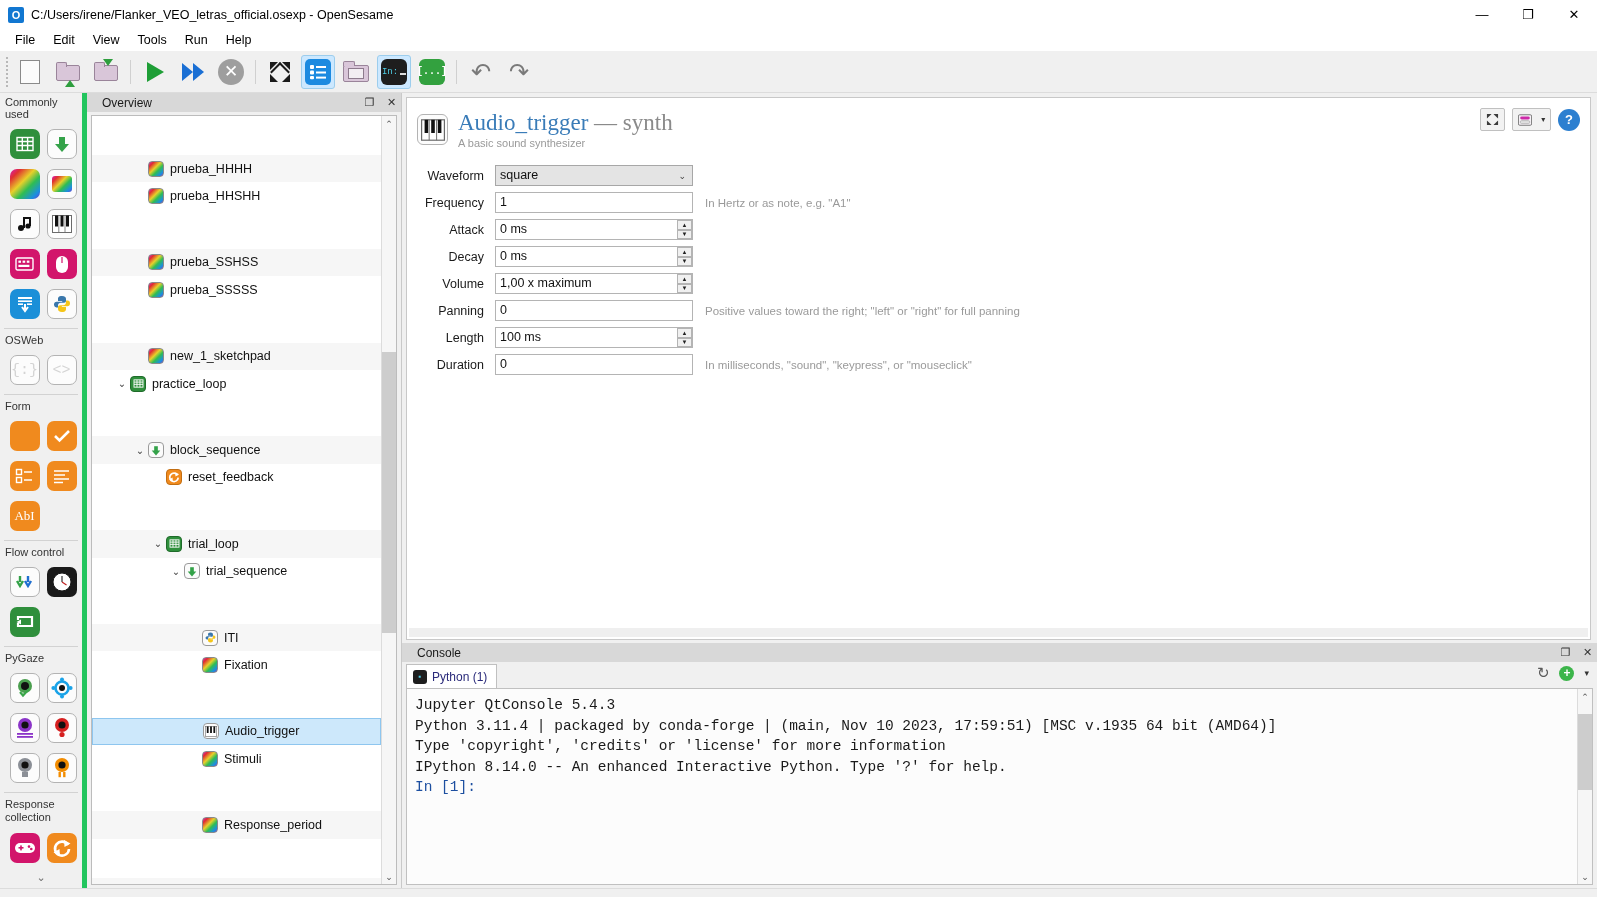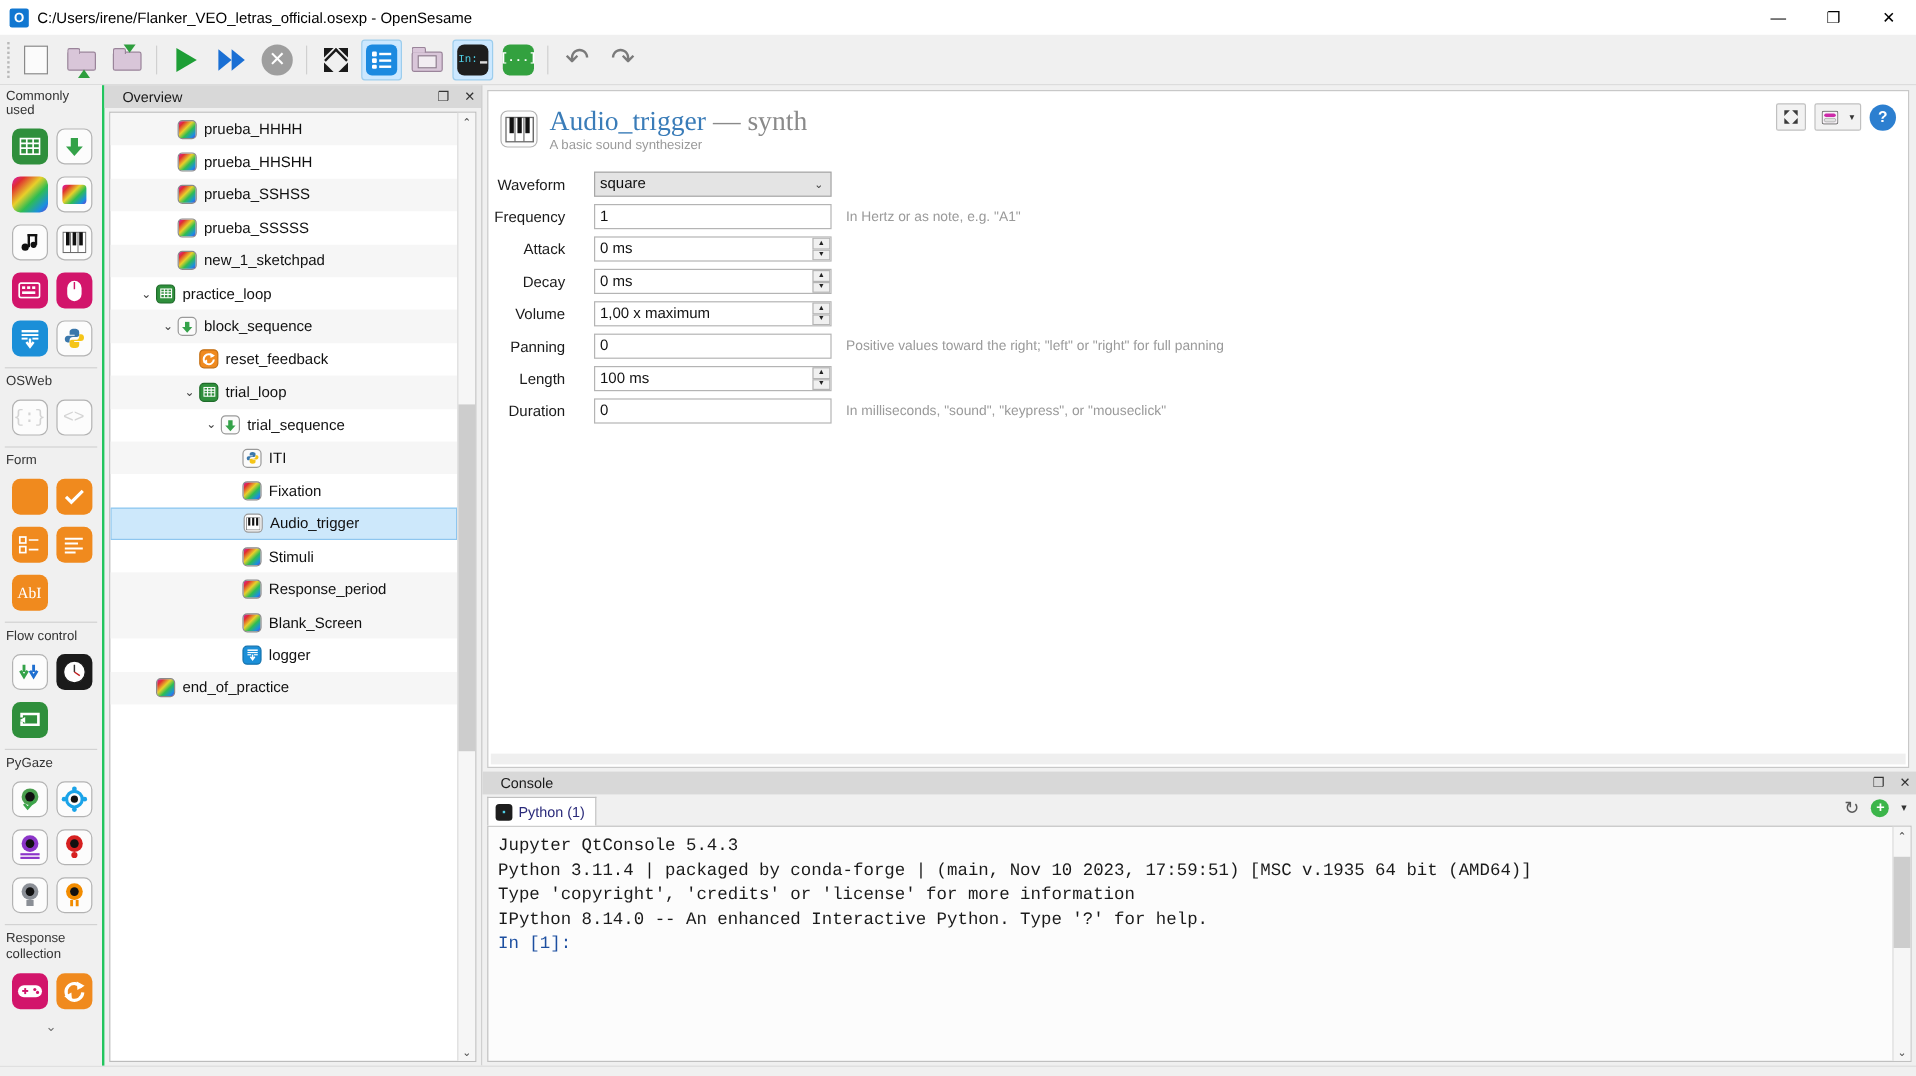"File" div.menubar { html: none -> <div> <div>File</div> <div>Edit</div> <div>View</div> <div>Tools</div> <div>Run</div> <div>Help</div> </div> }
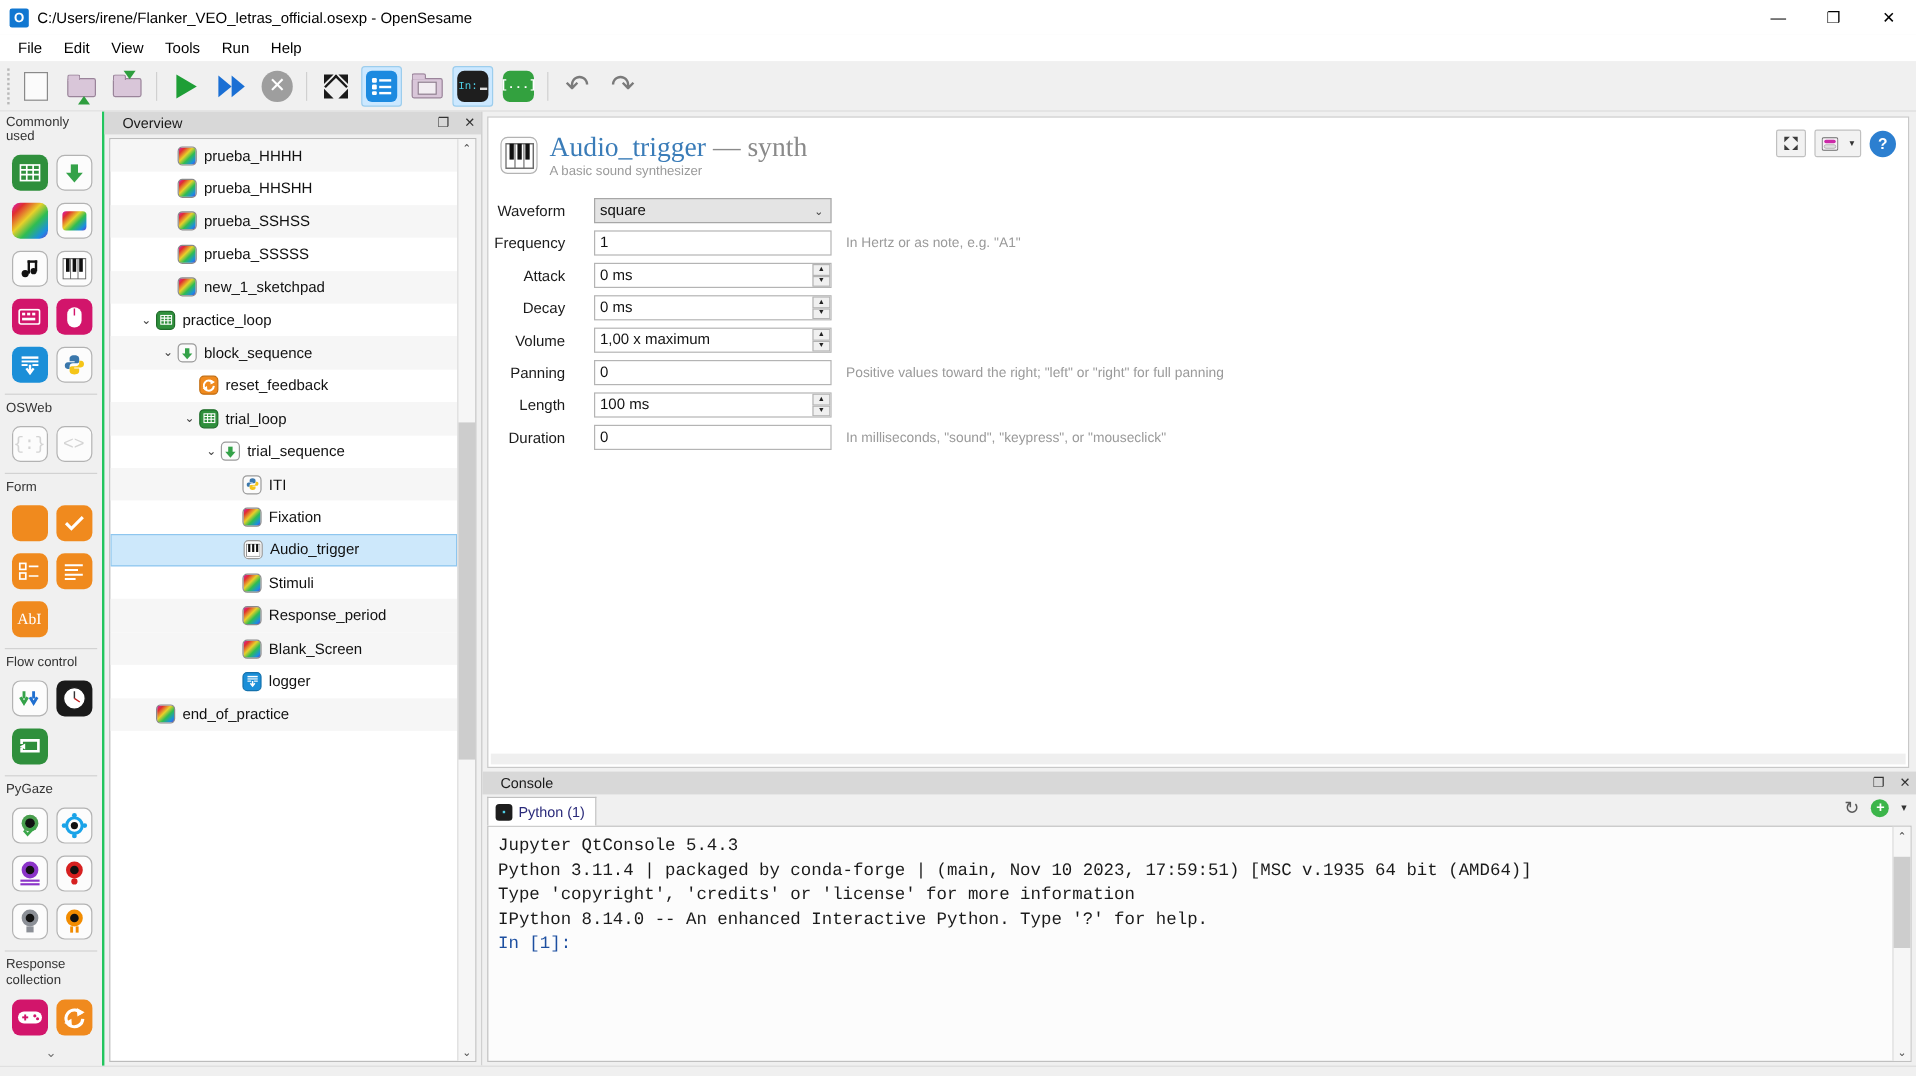"Commonly used" .sidebar { border-right: 2px solid #22c55e -> 5px solid #22c55e }
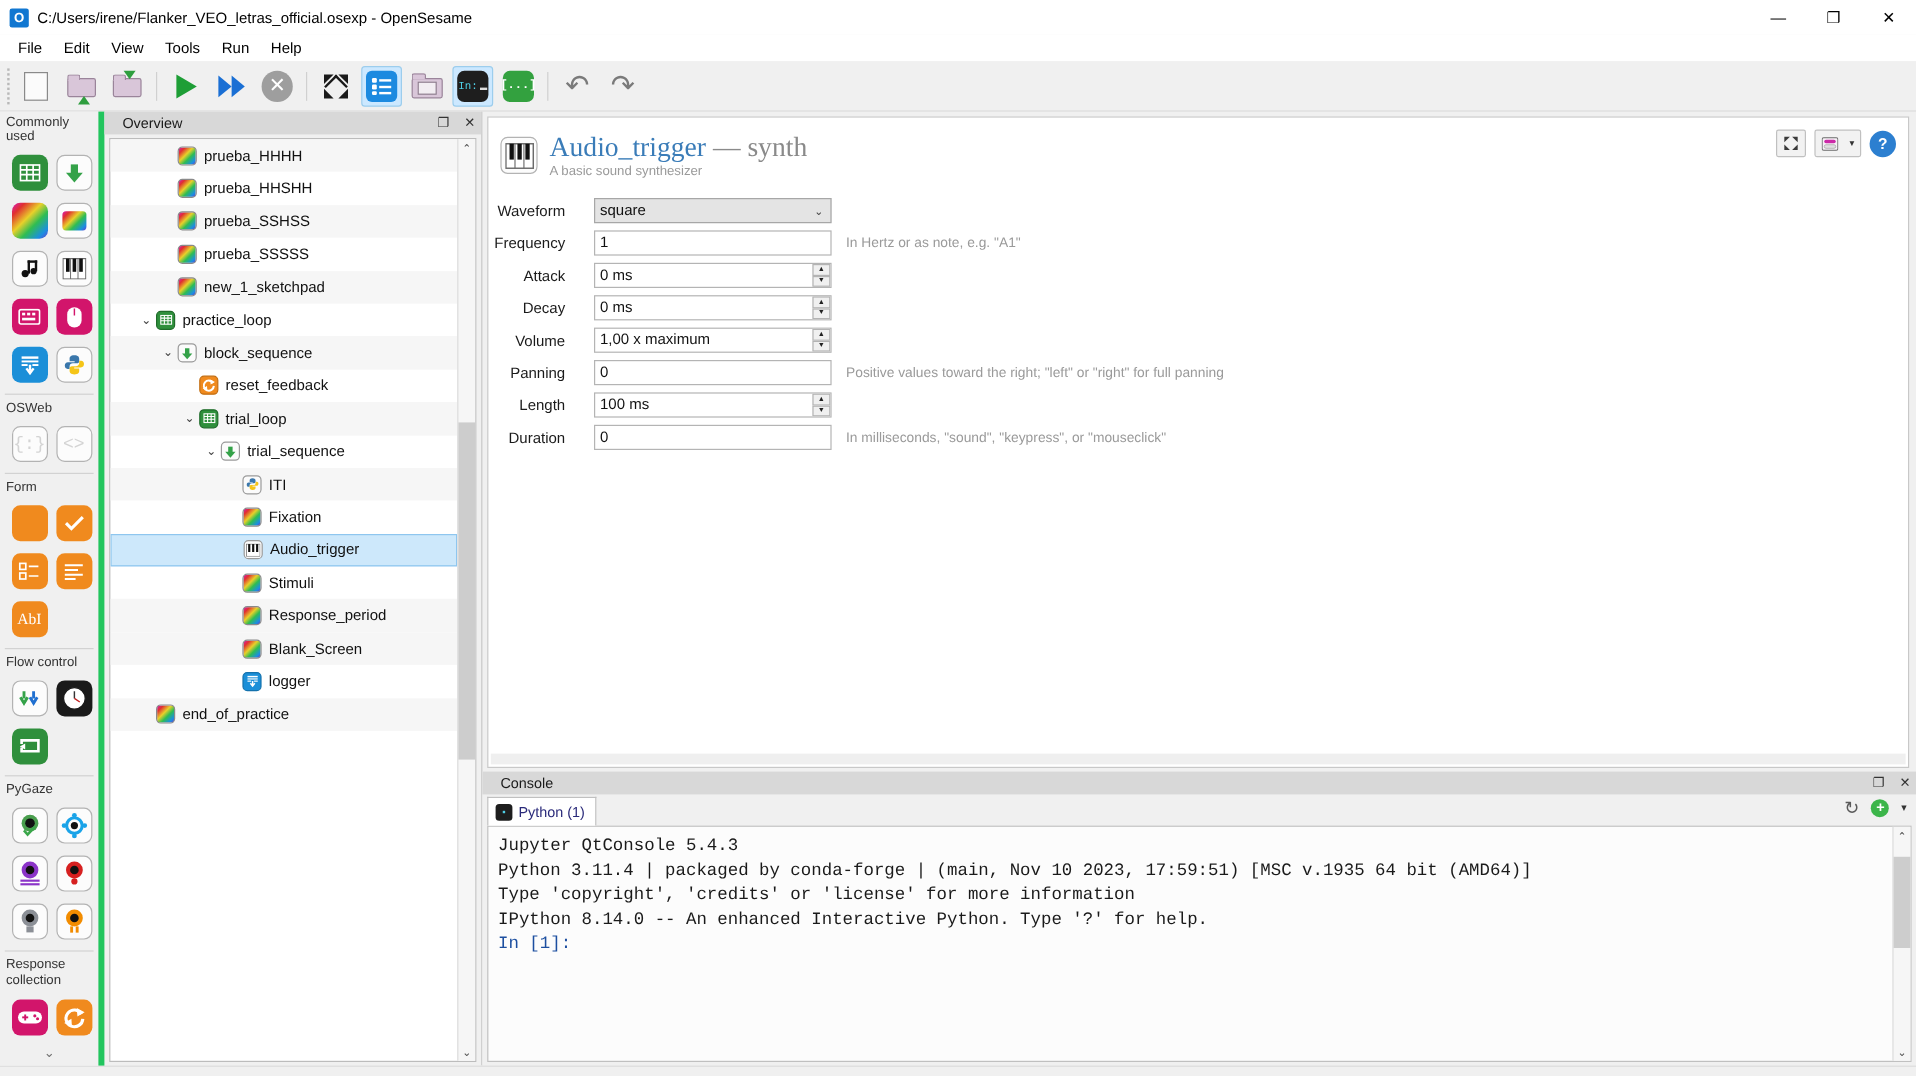"prueba_HHHH" .trow.alt { margin-top: none -> 39px }
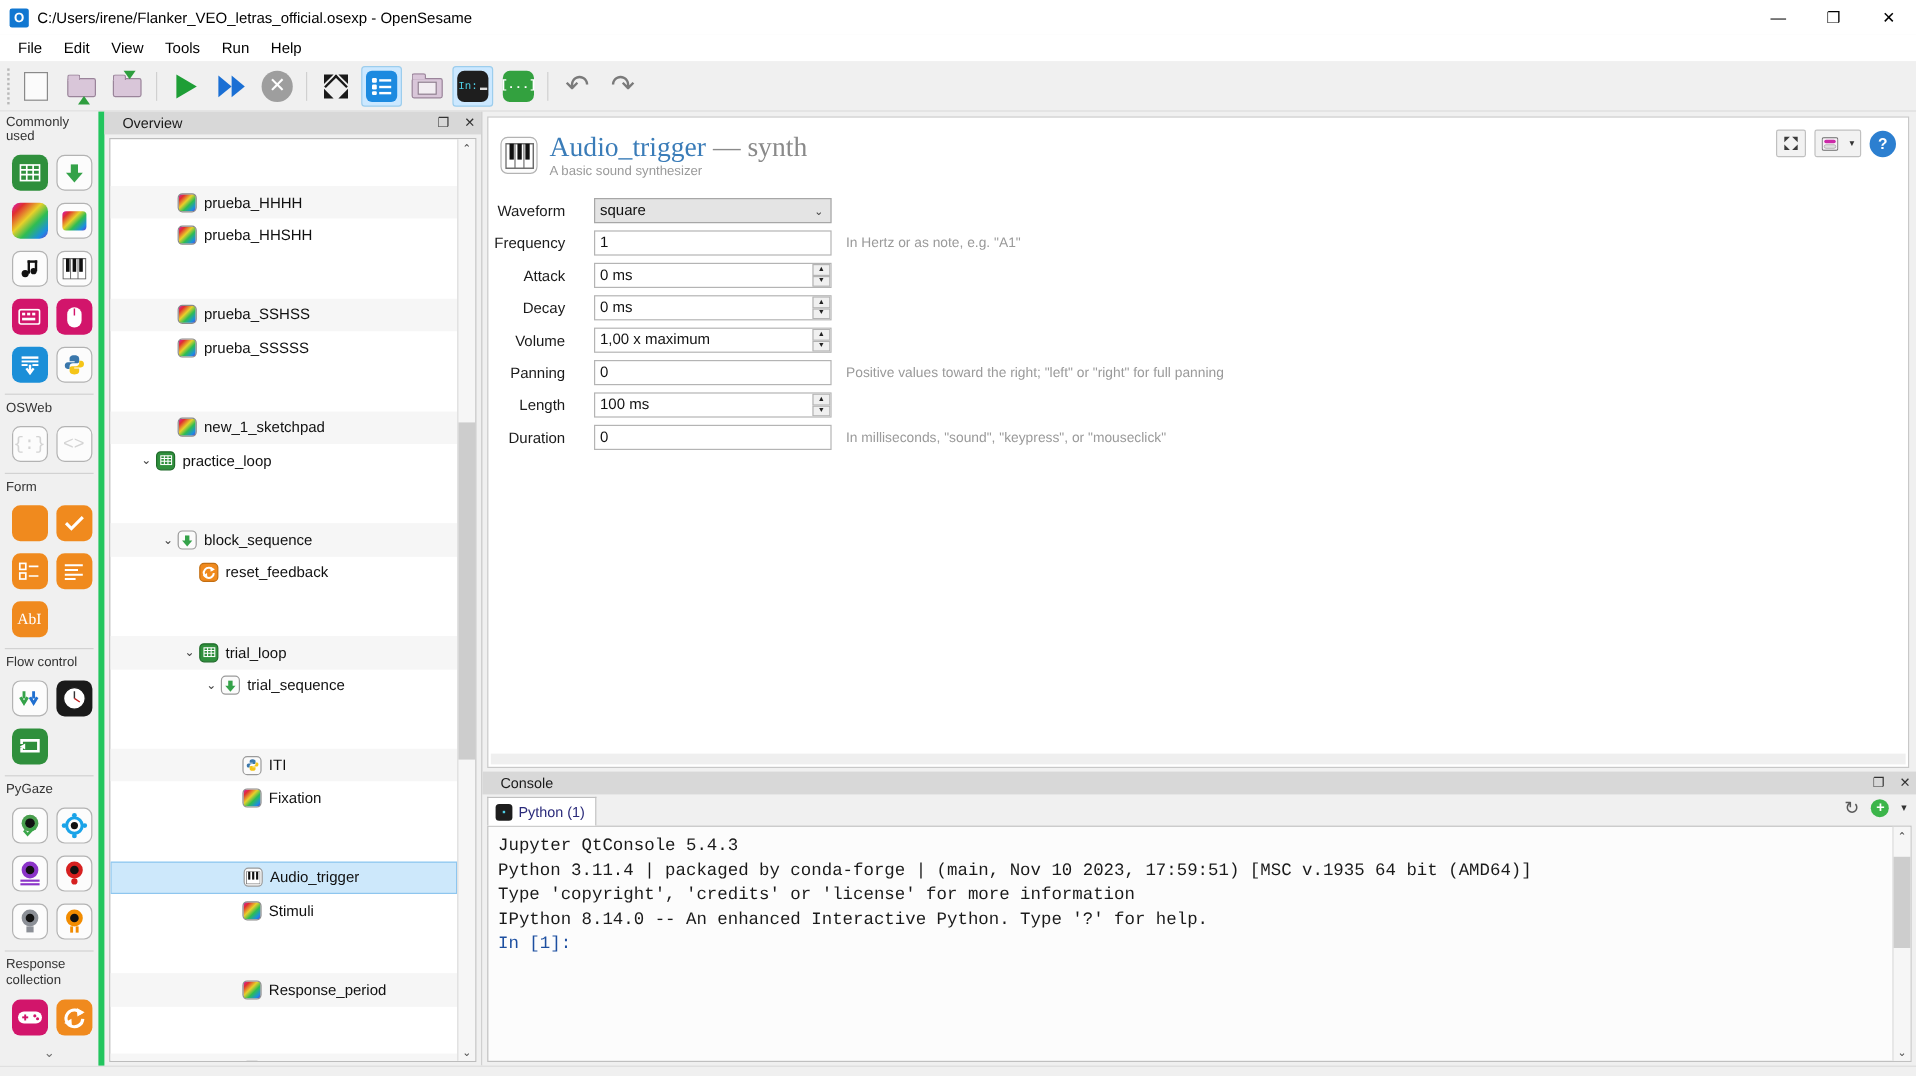"Waveform" .flabel { padding-right: 24px -> 11px }
